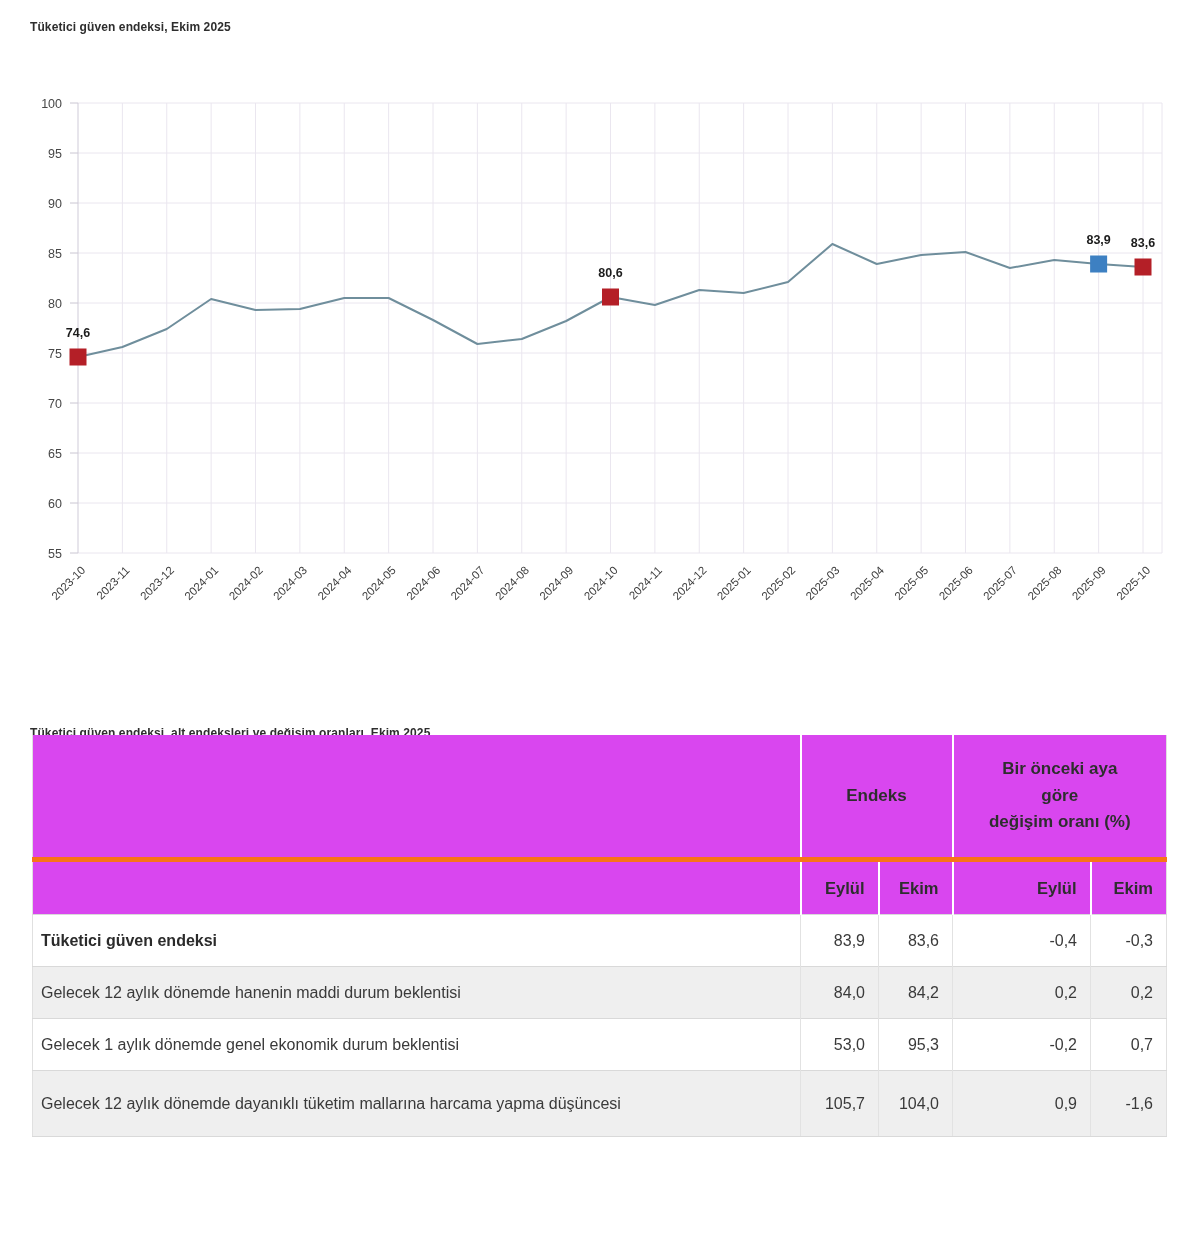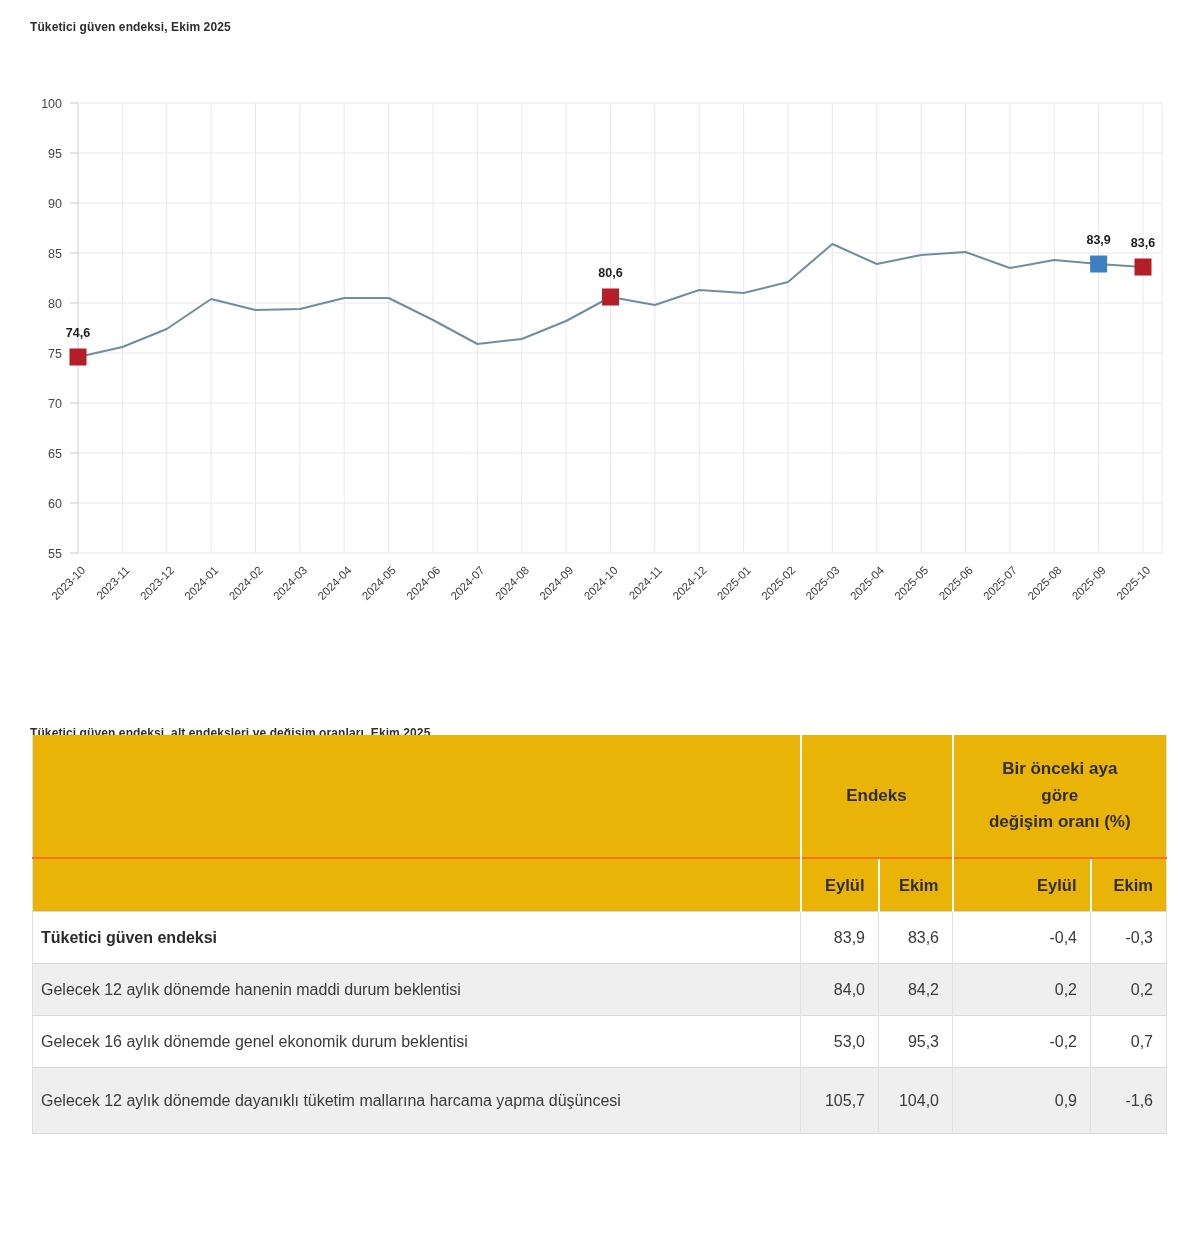"Bir önceki aya" thead th { background: #eab308 -> #d946ef }
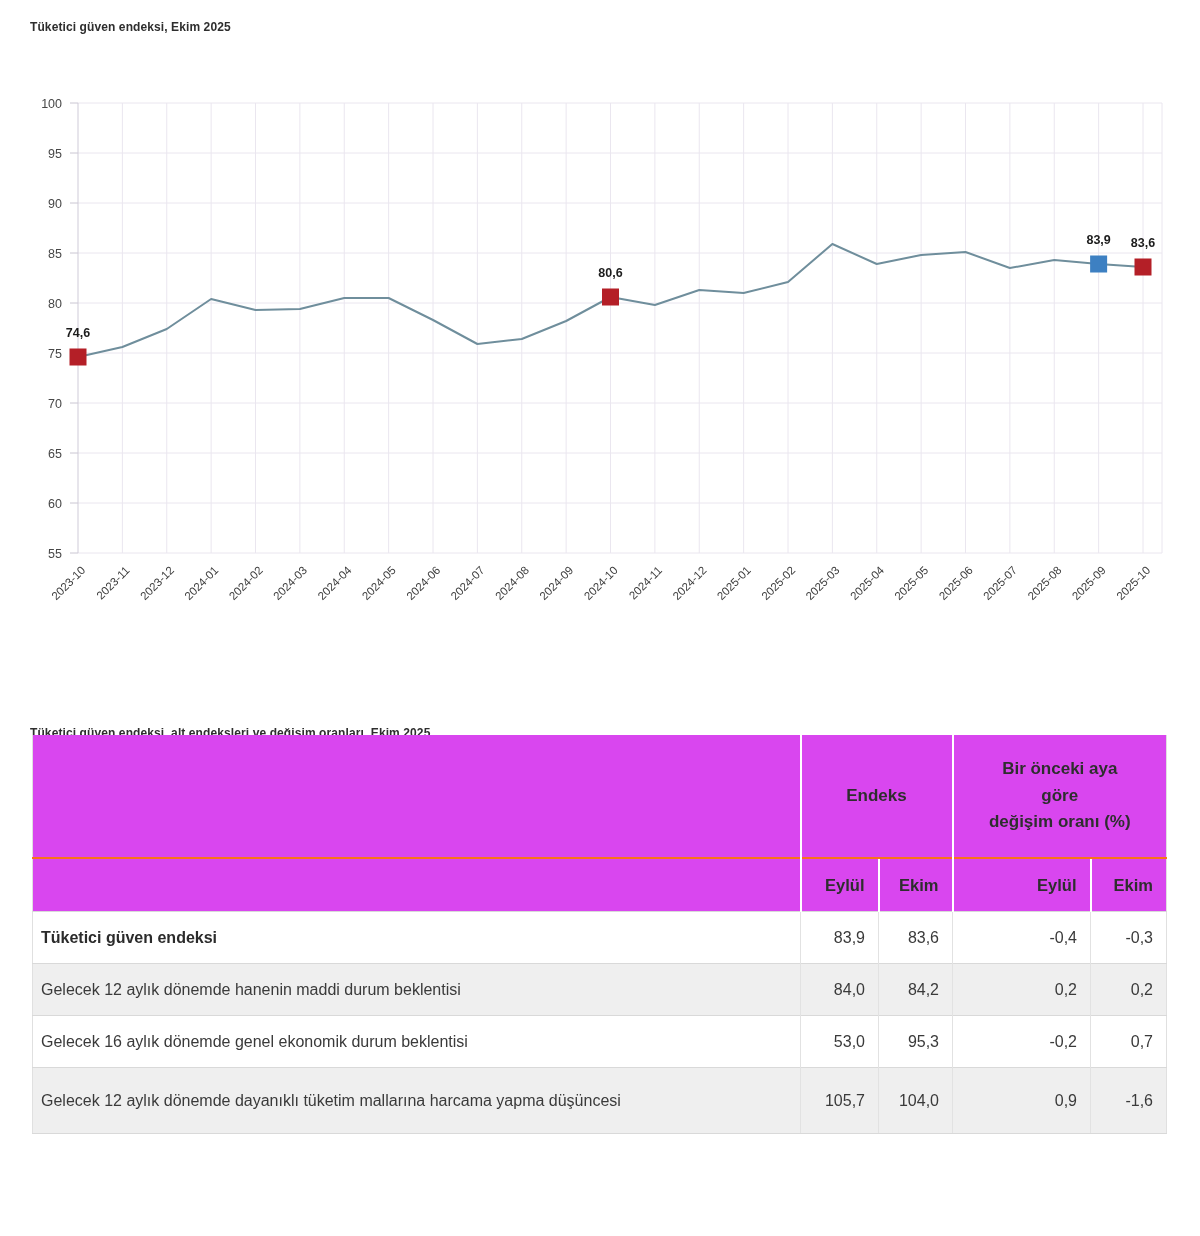"Eylül" thead tr.month-row th { border-top: 2px solid #f97316 -> 5px solid #f97316 }
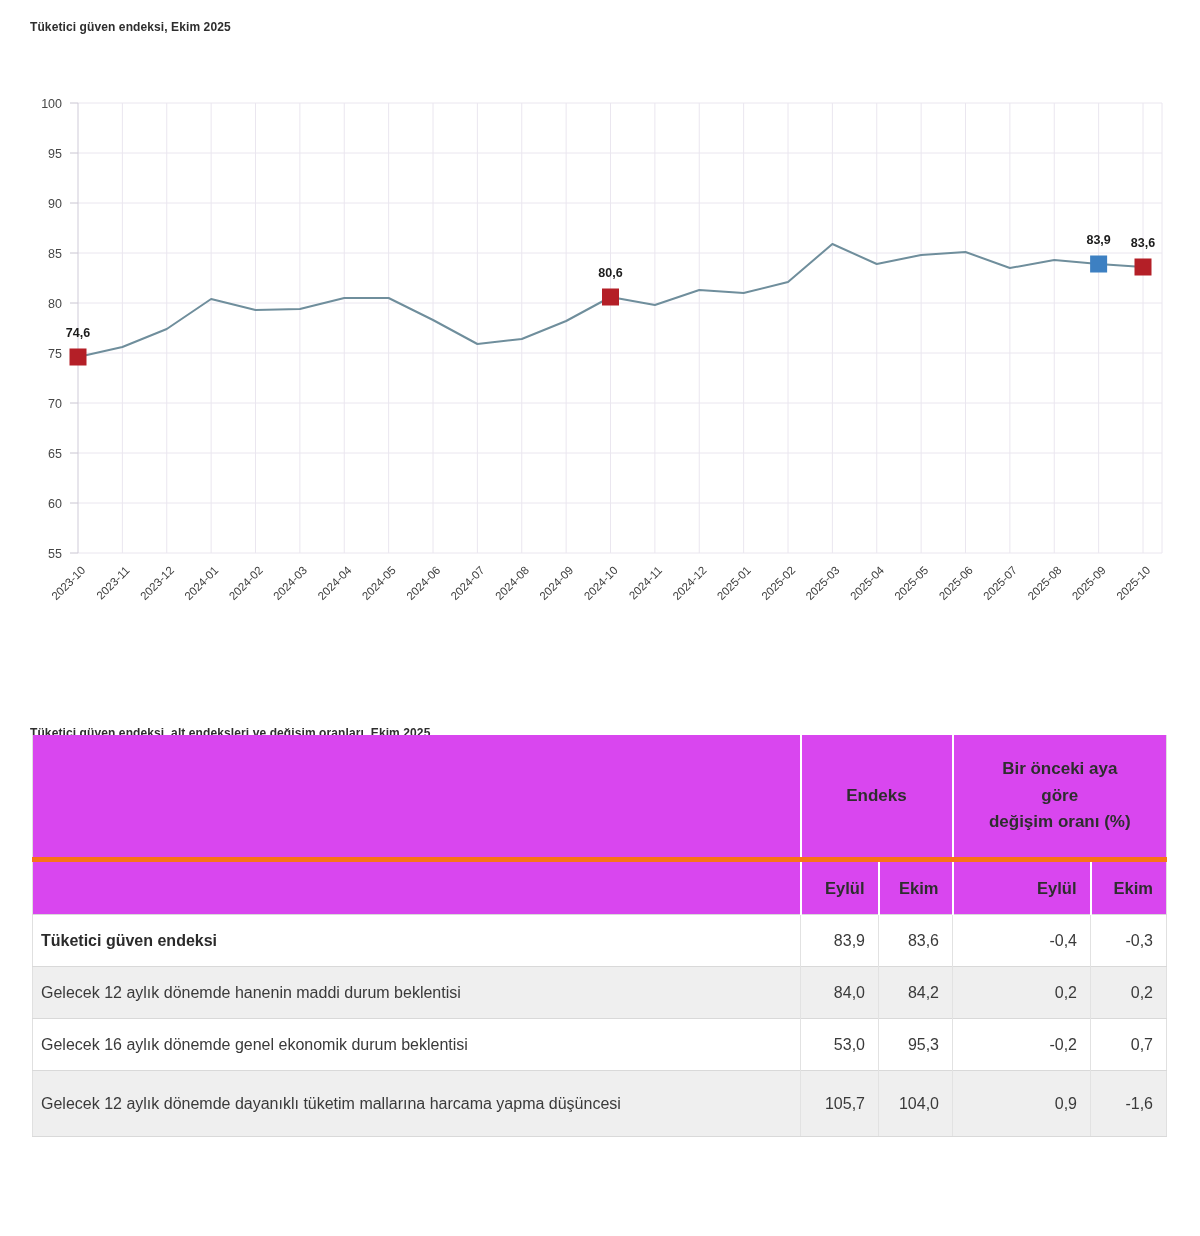"Gelecek 16 aylık dönemde genel" td.lbl { text: 16 -> 1 }
